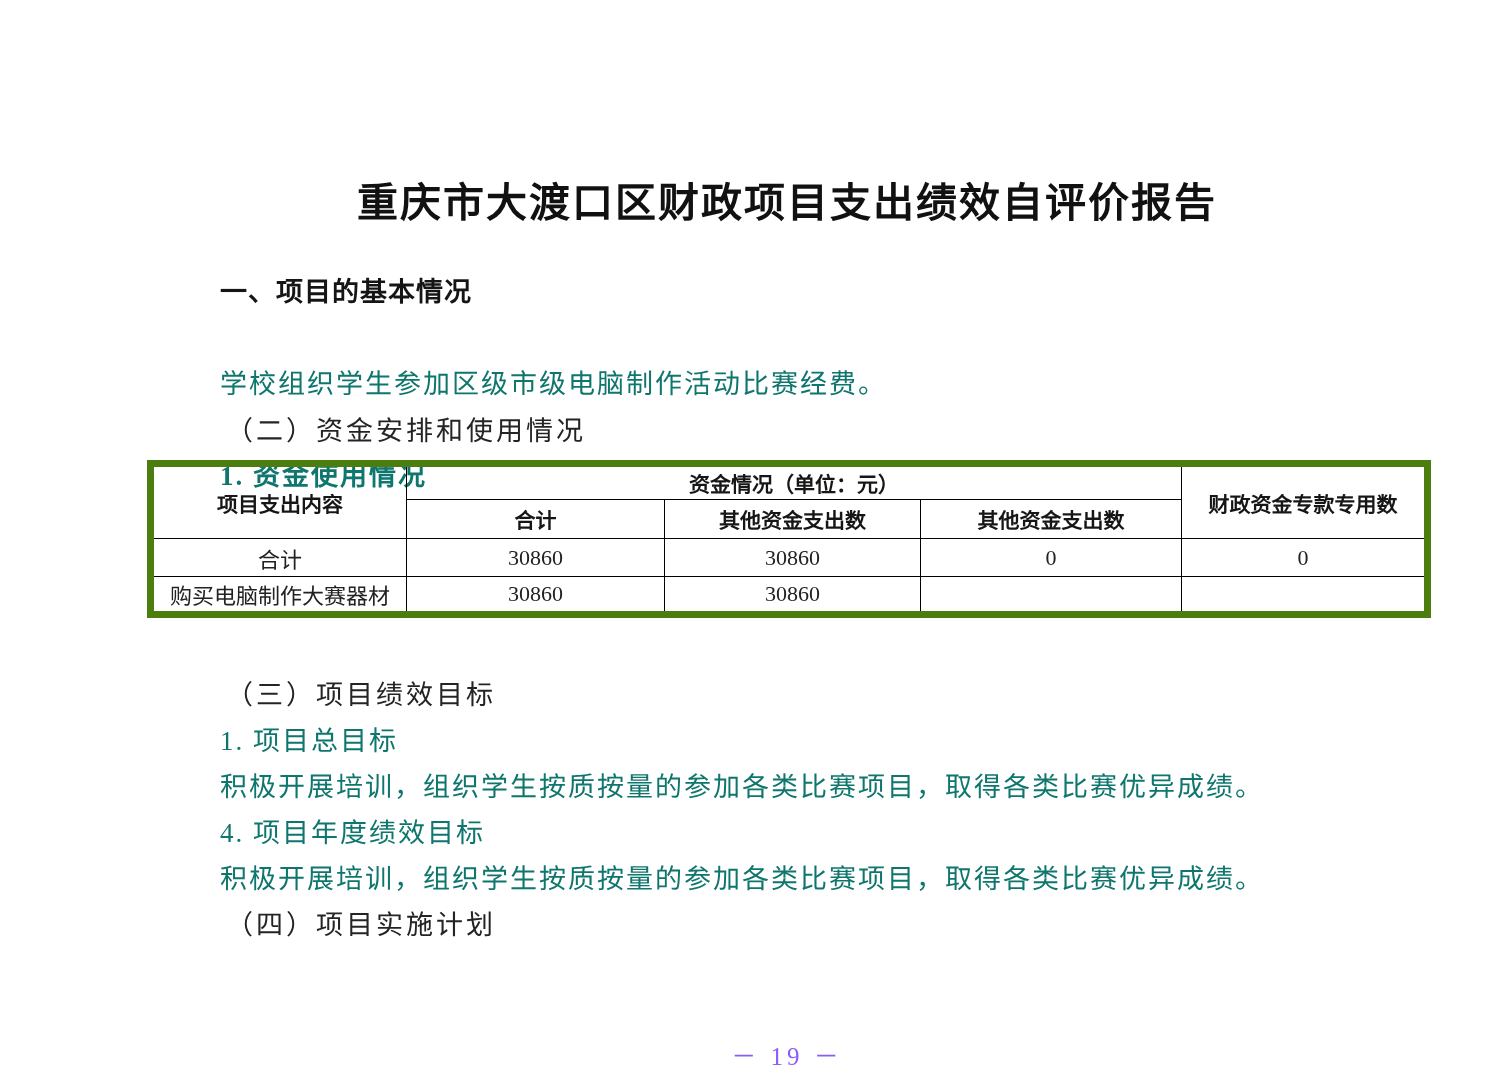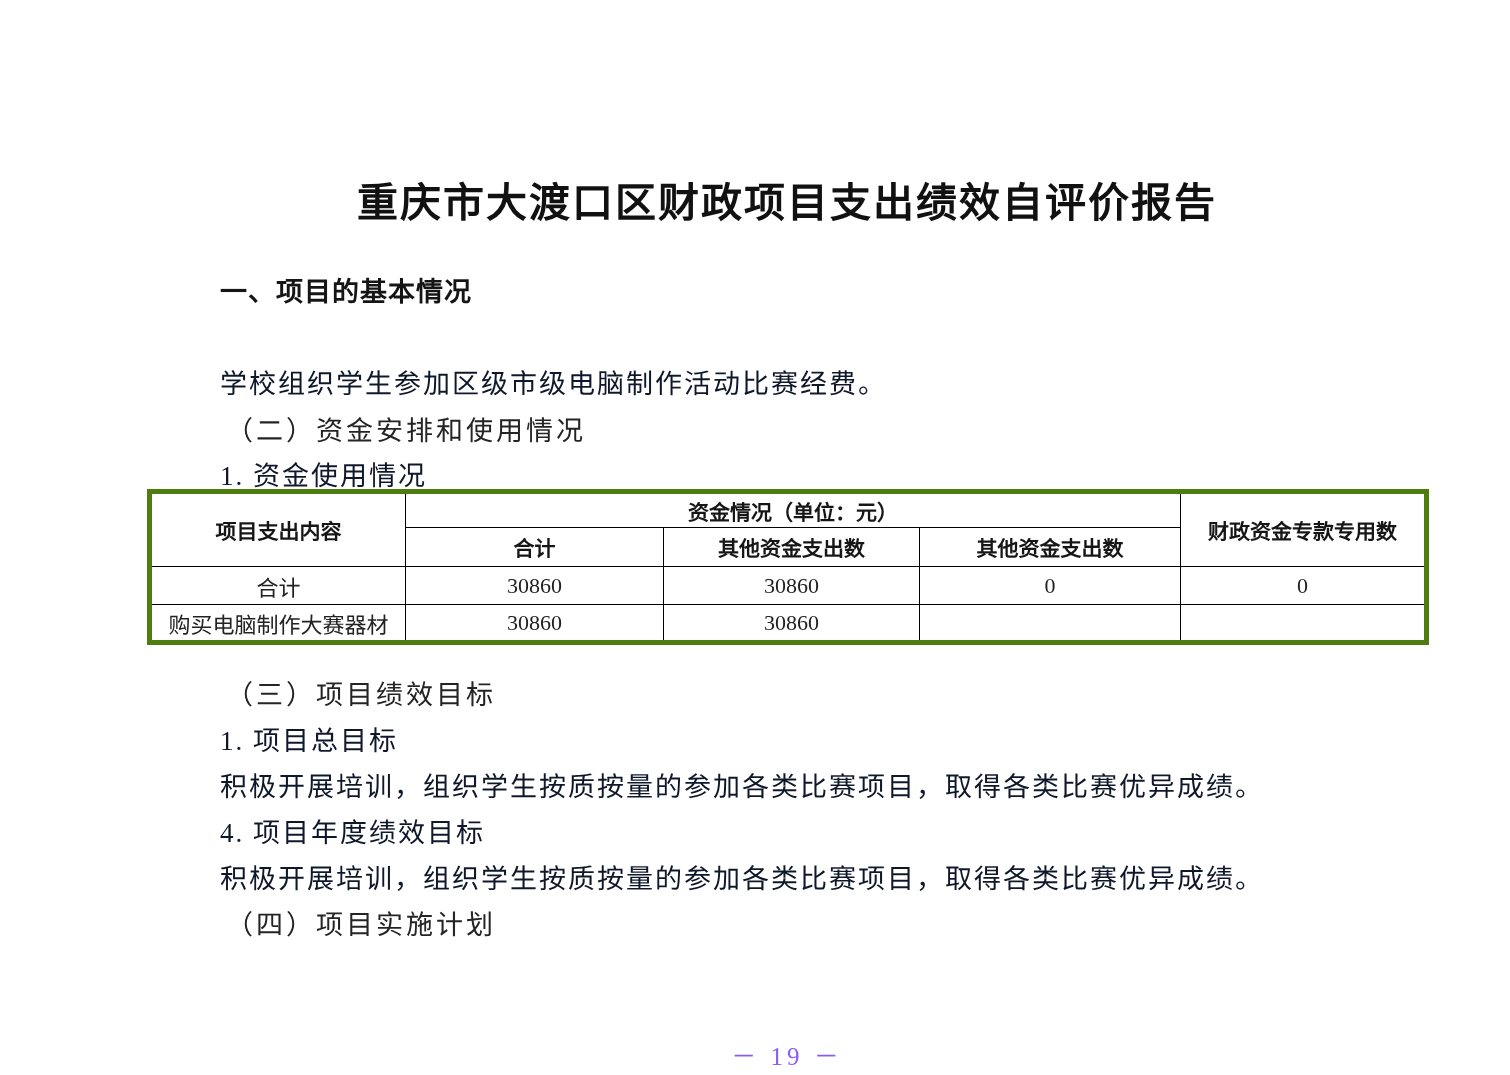"学校组织学生参加区级市级电脑制作活动比赛经费。" .body-kai { color: #0f172a -> #0f766e }
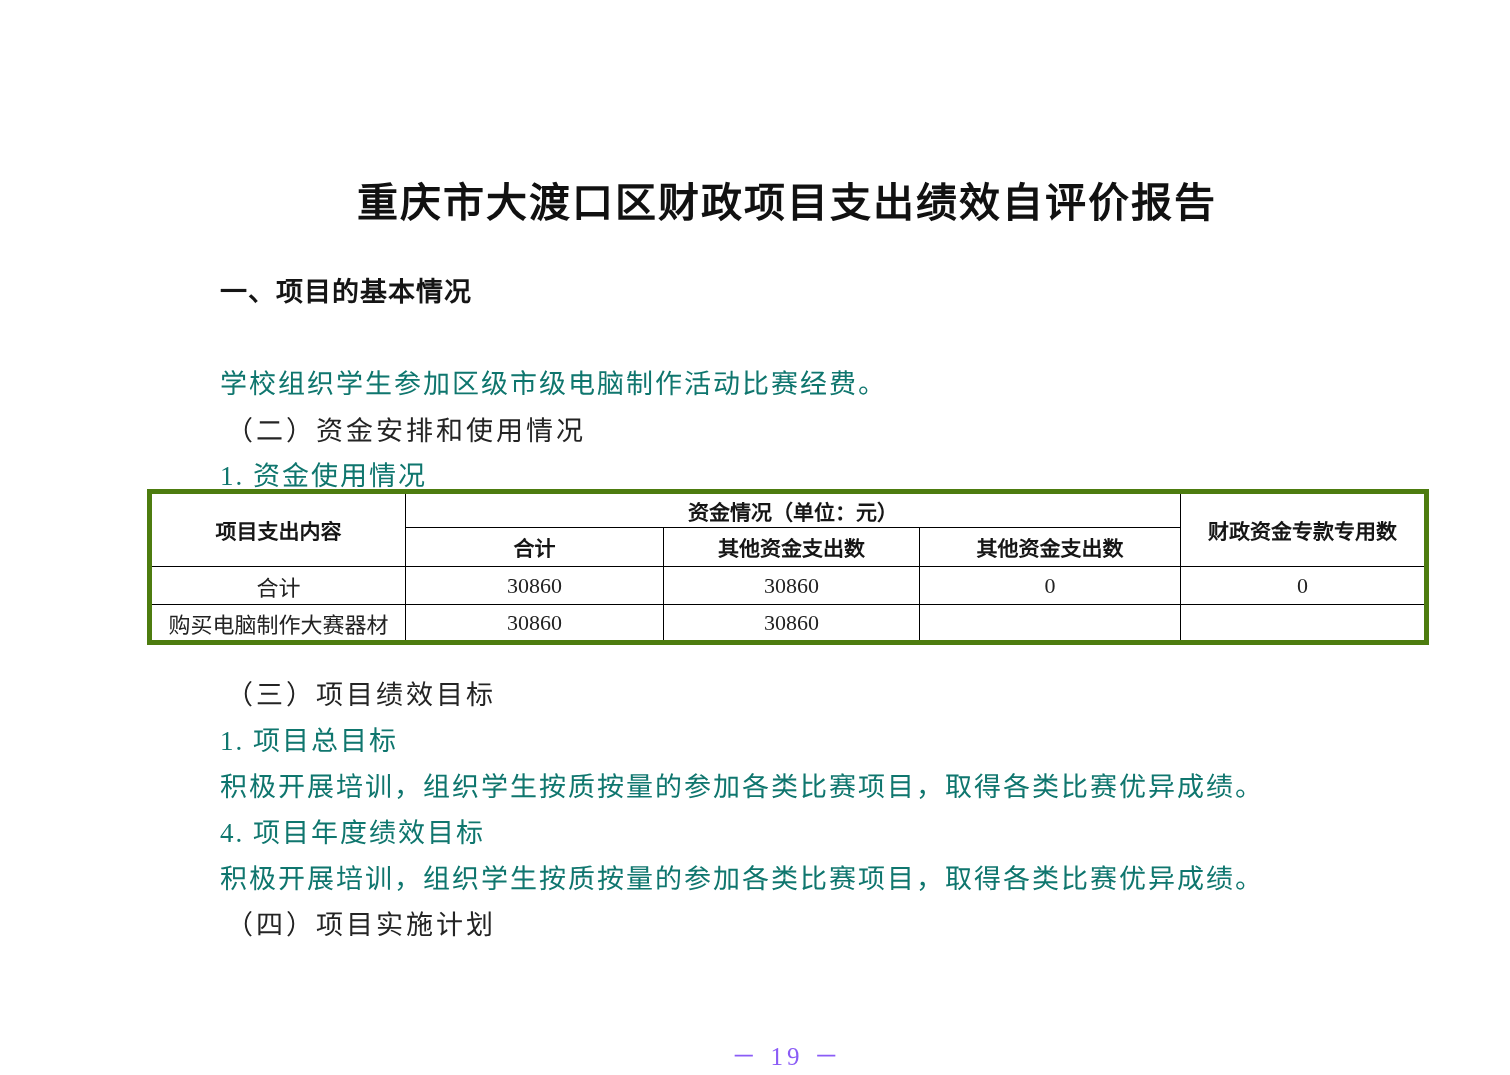"1. 资金使用情况" div.line { font-weight: none -> bold }
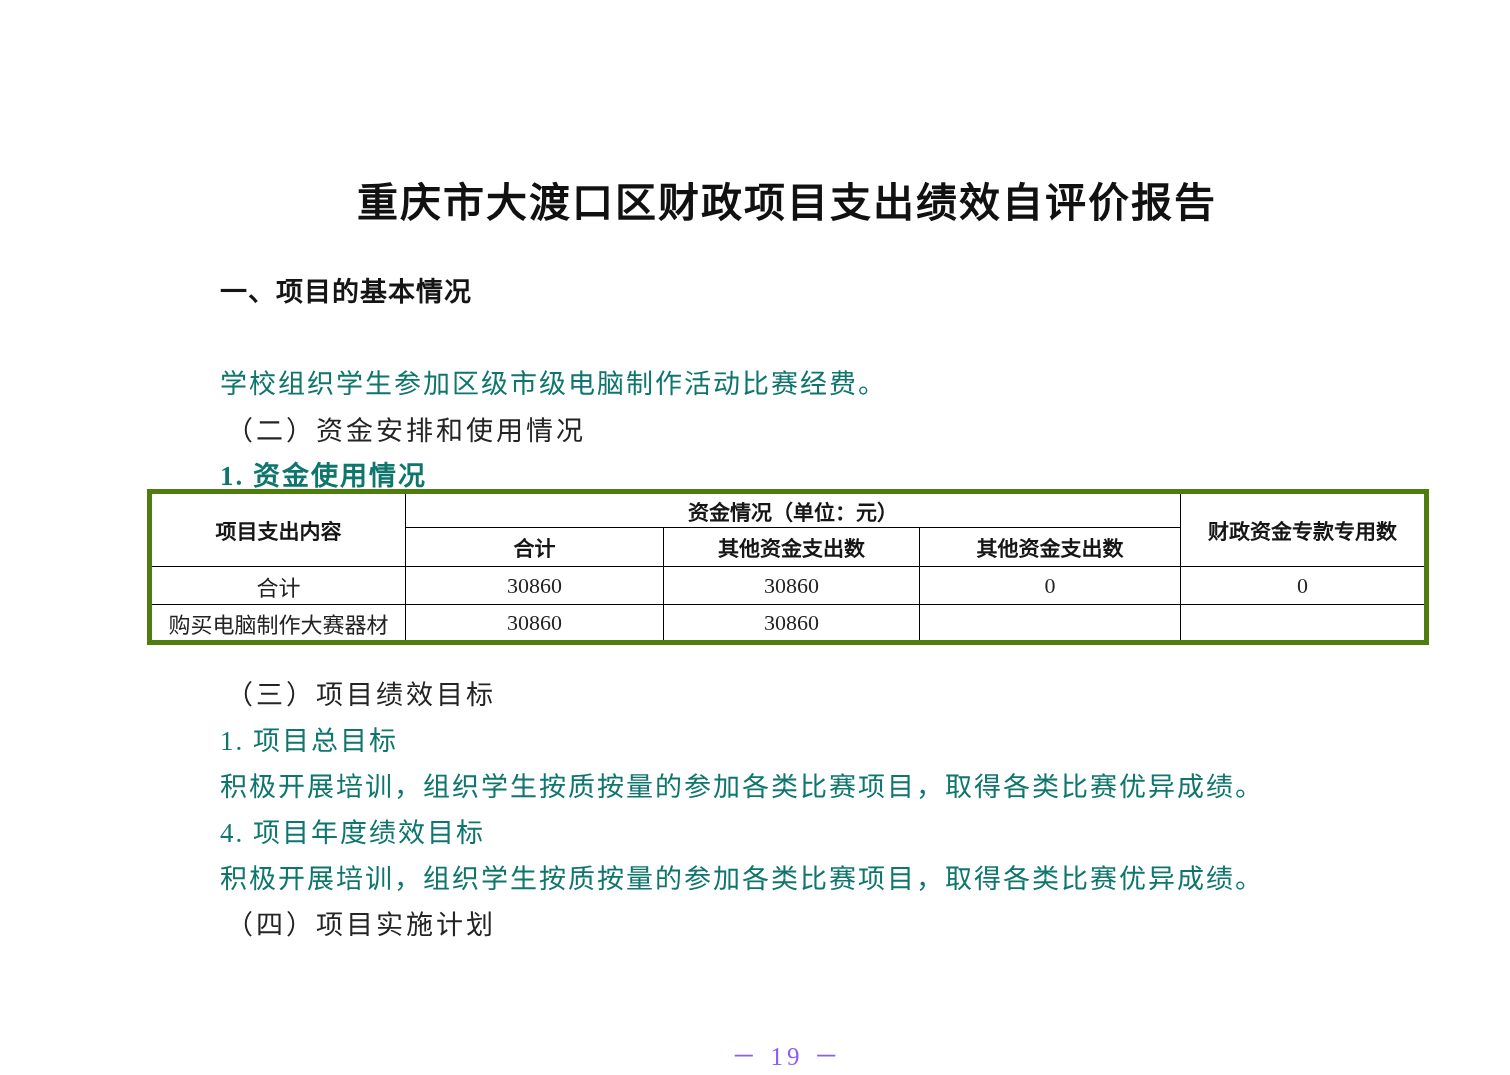"项目支出内容" table.funding { border: 5px solid #4d7c0f -> 7px solid #4d7c0f; top: 457px -> 428px }
